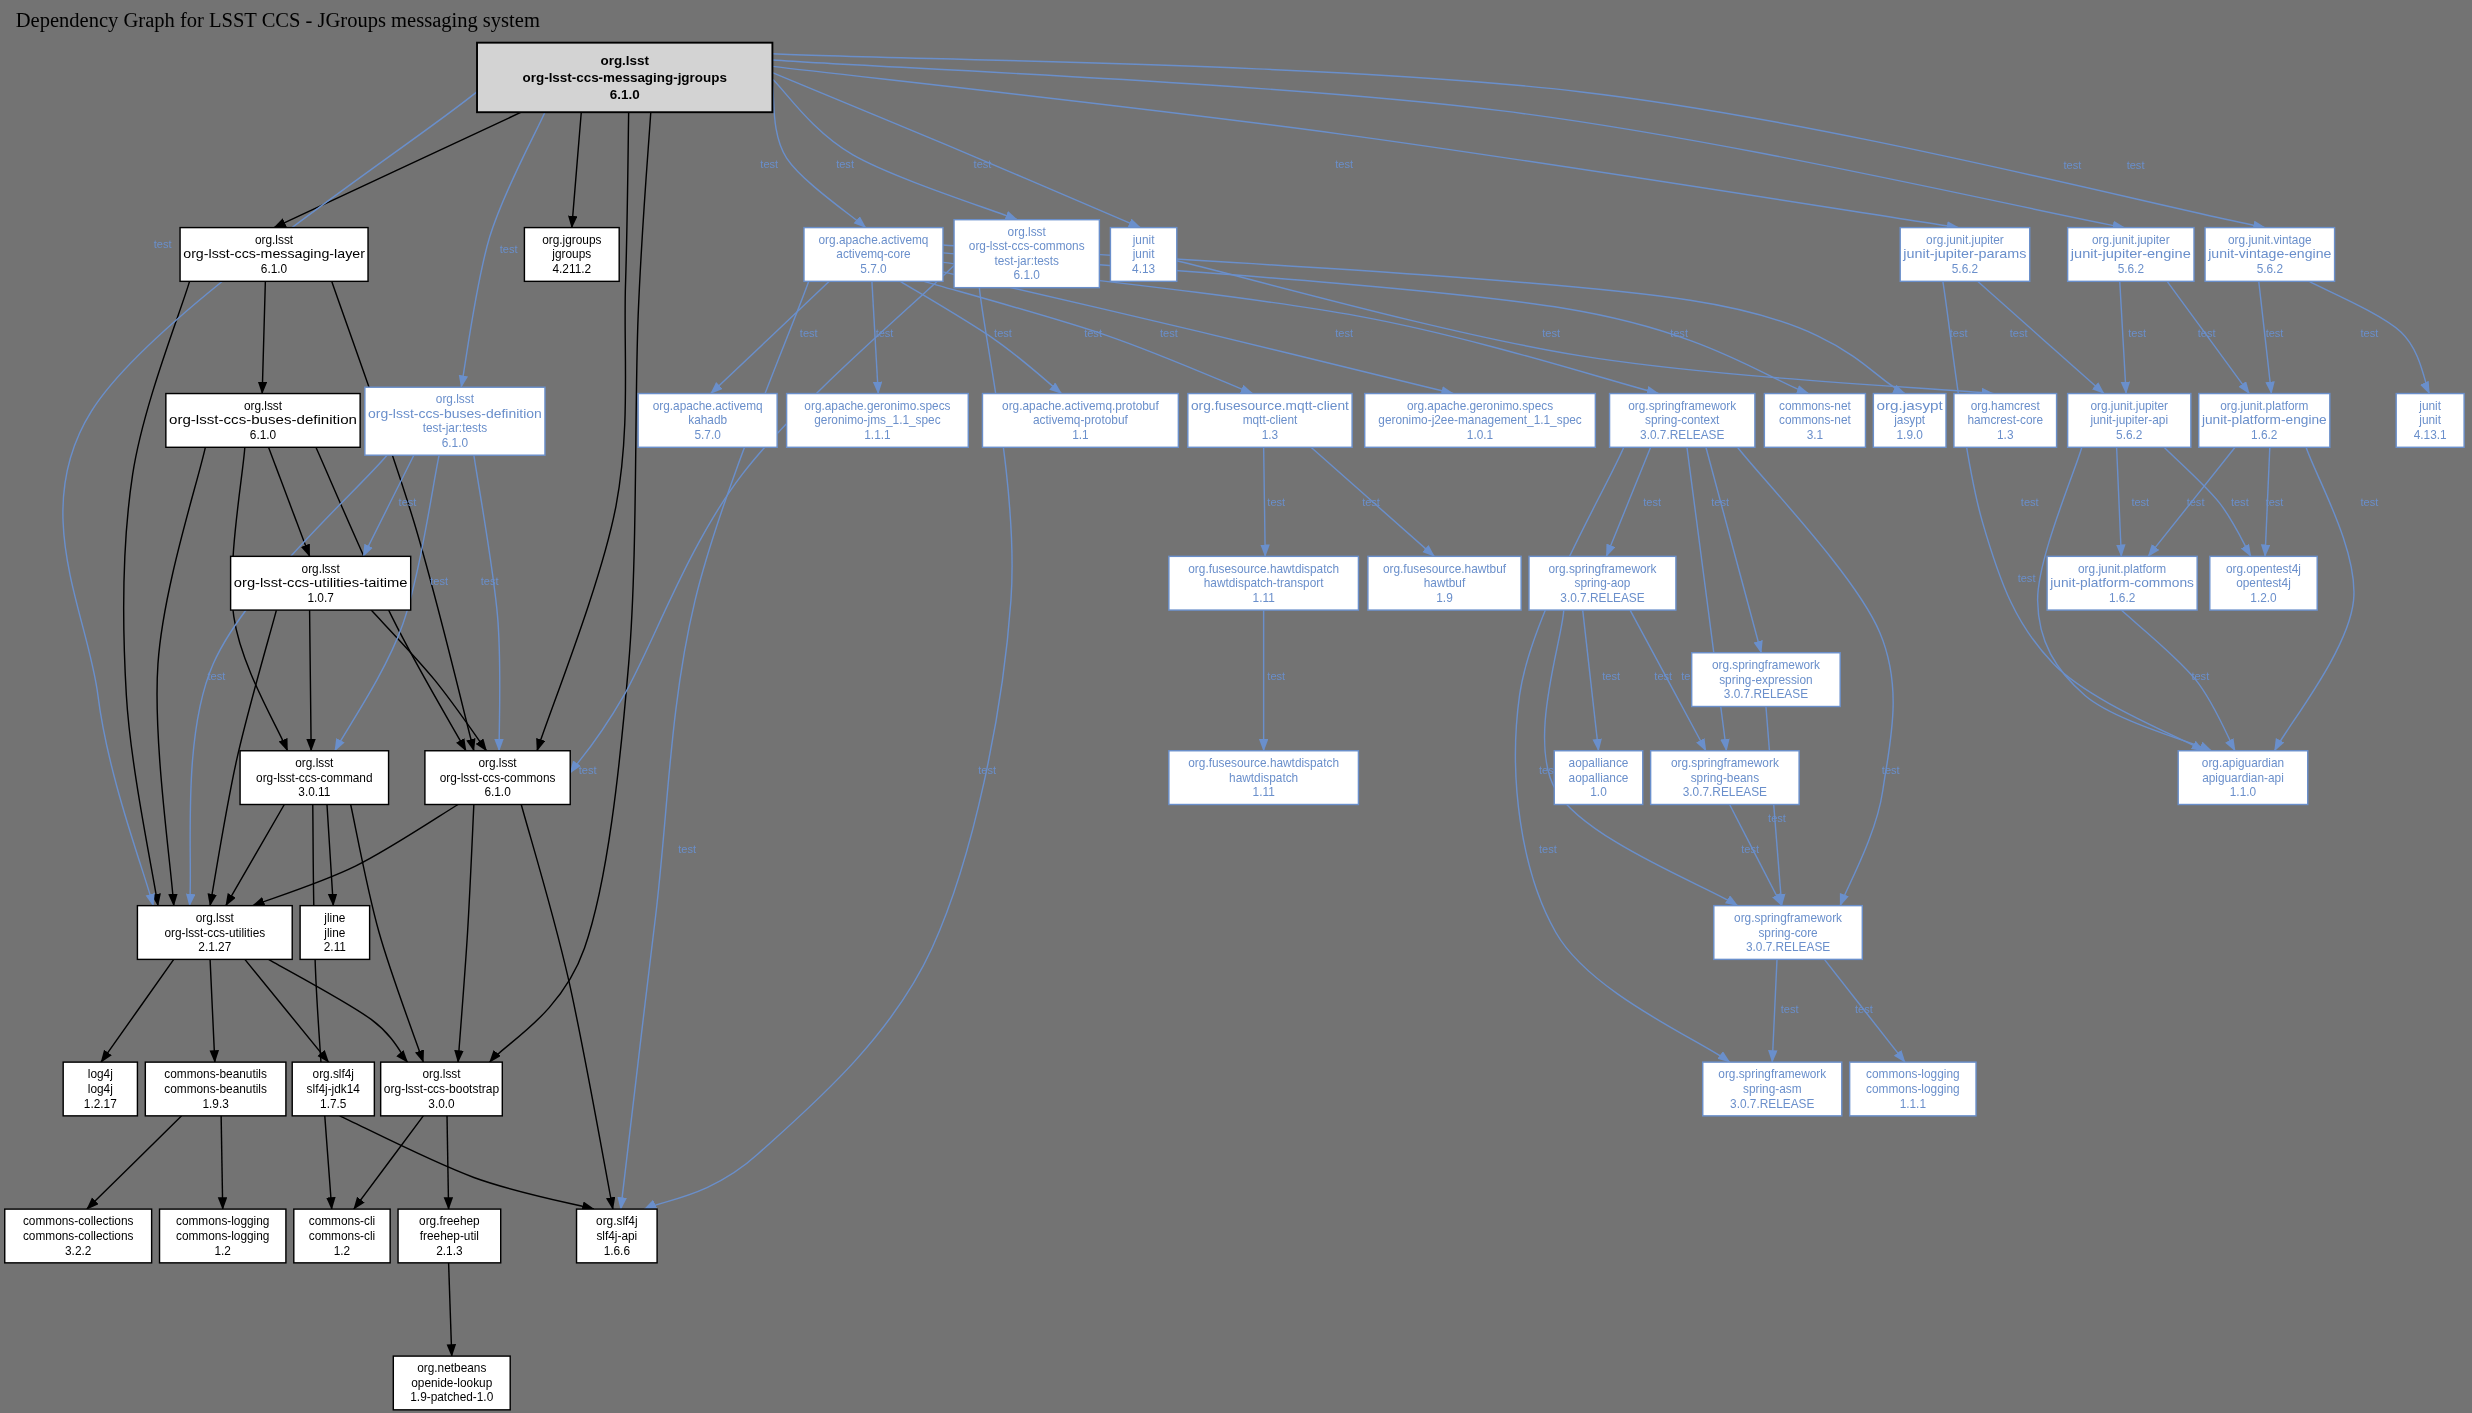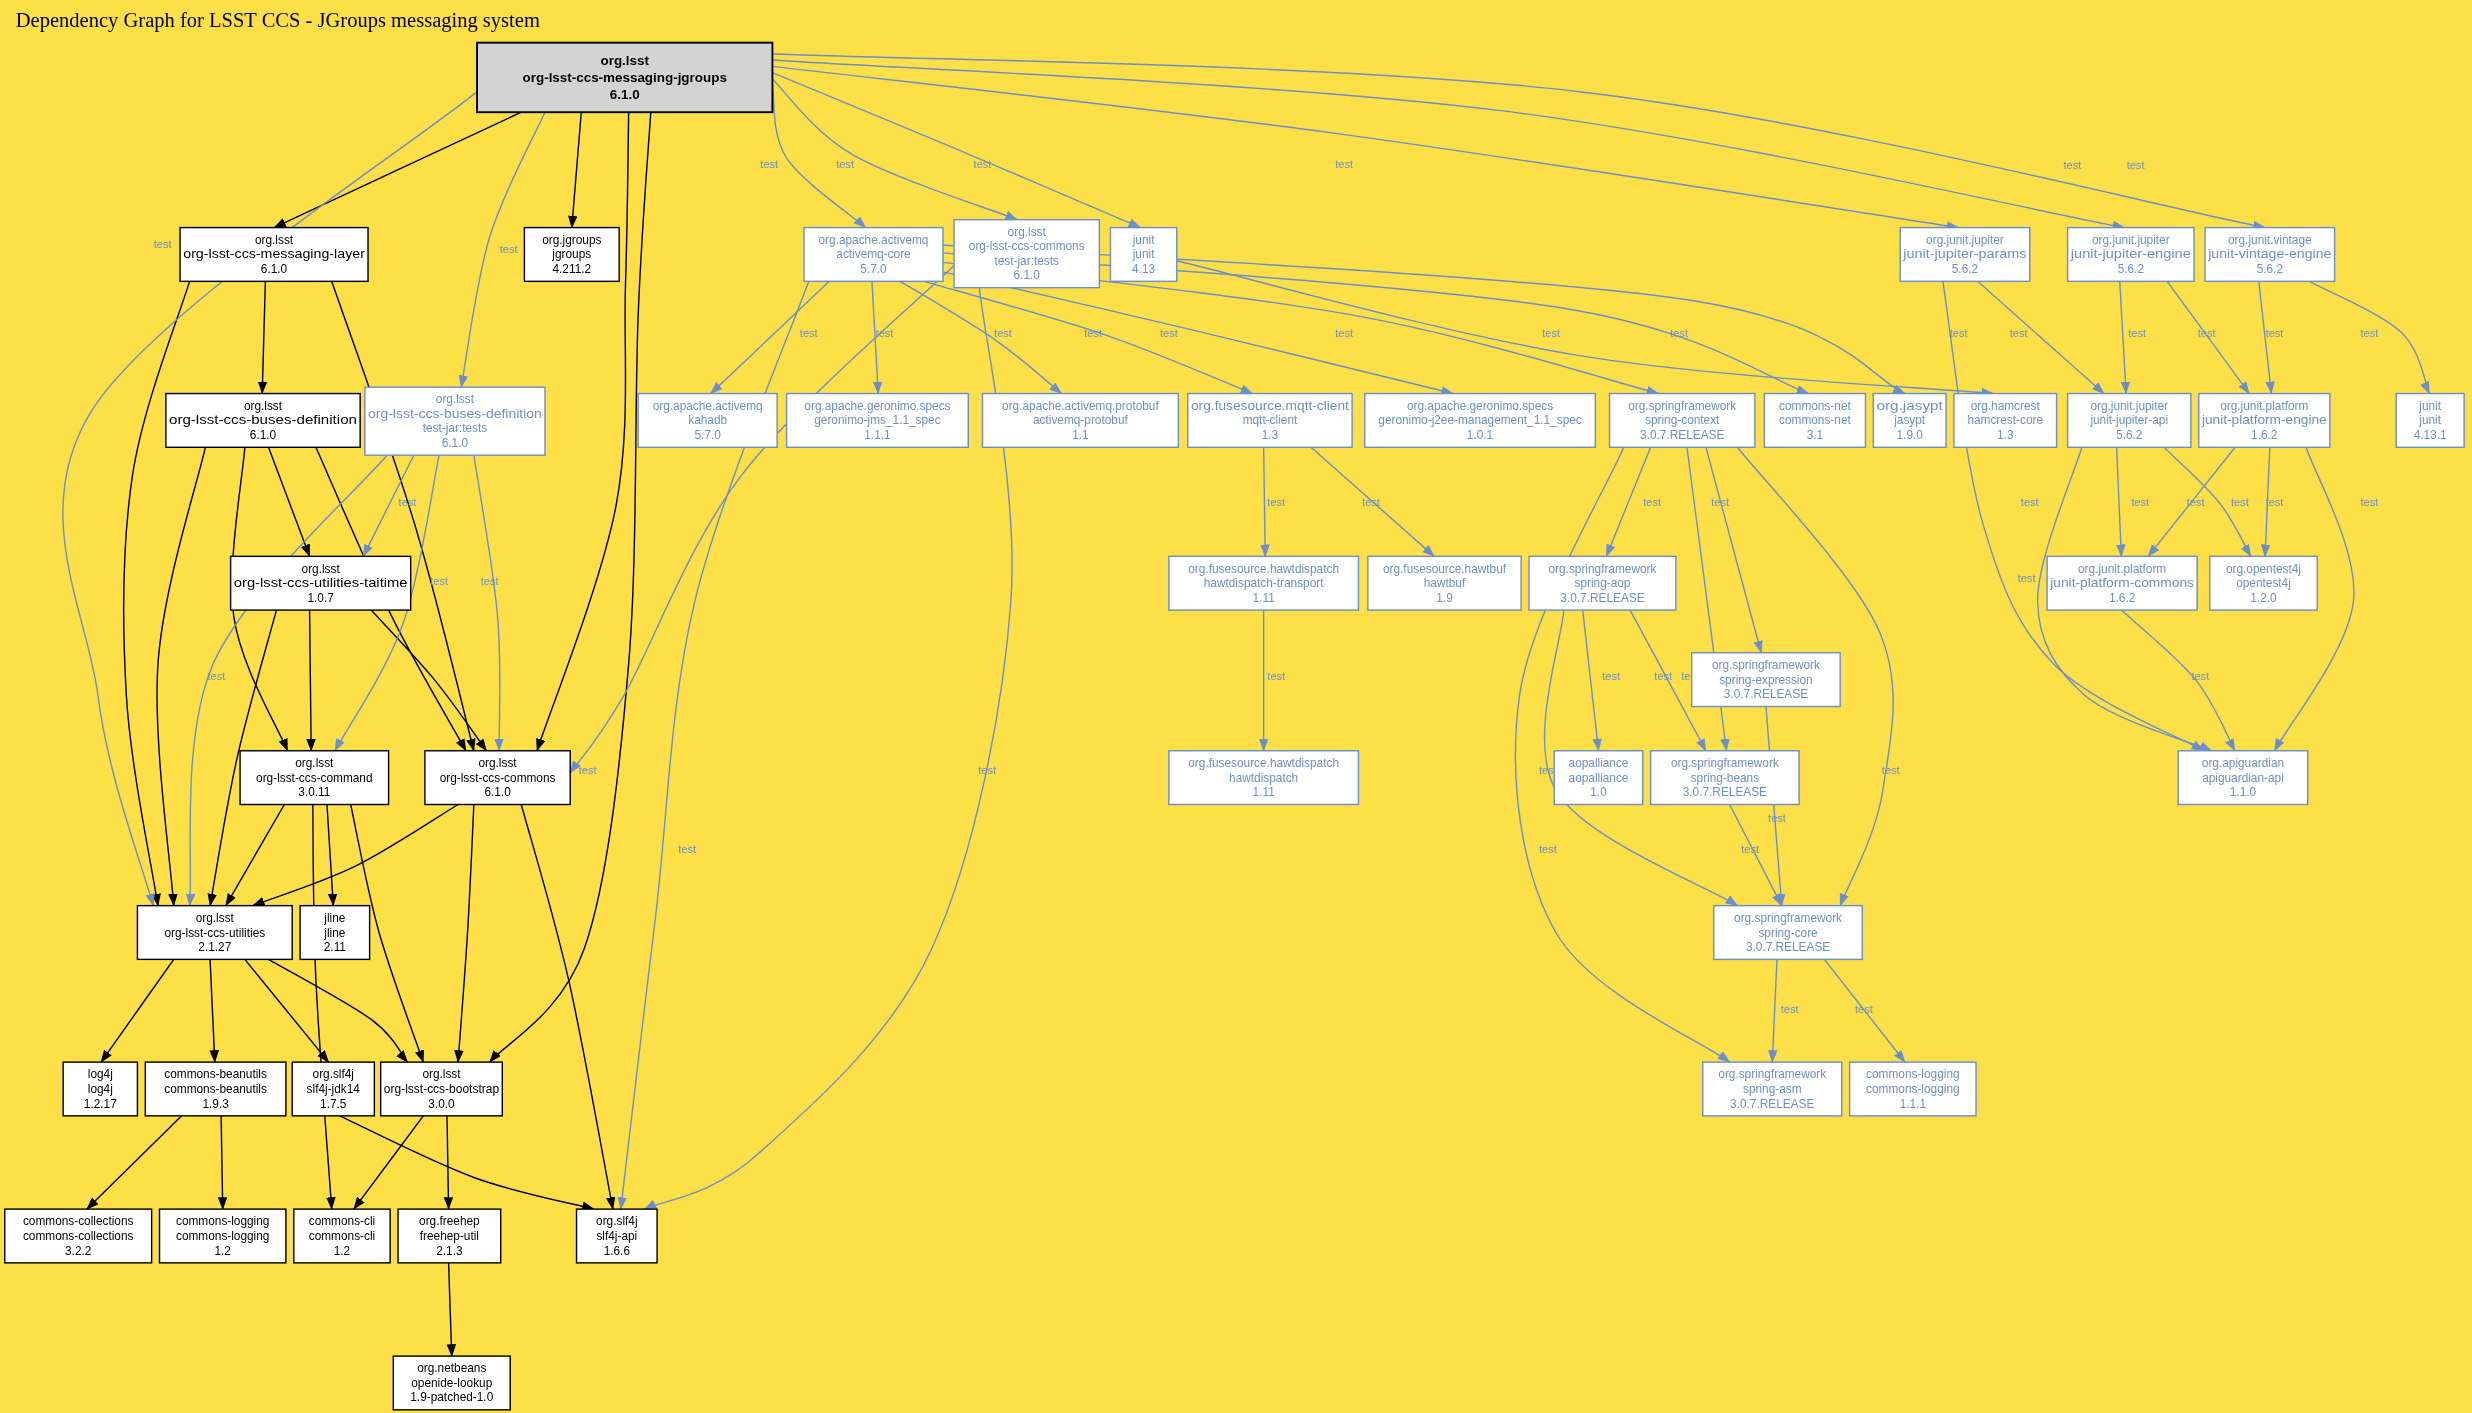"Dependency Graph for LSST CCS" .page { background: #fde047 -> #737373 }
